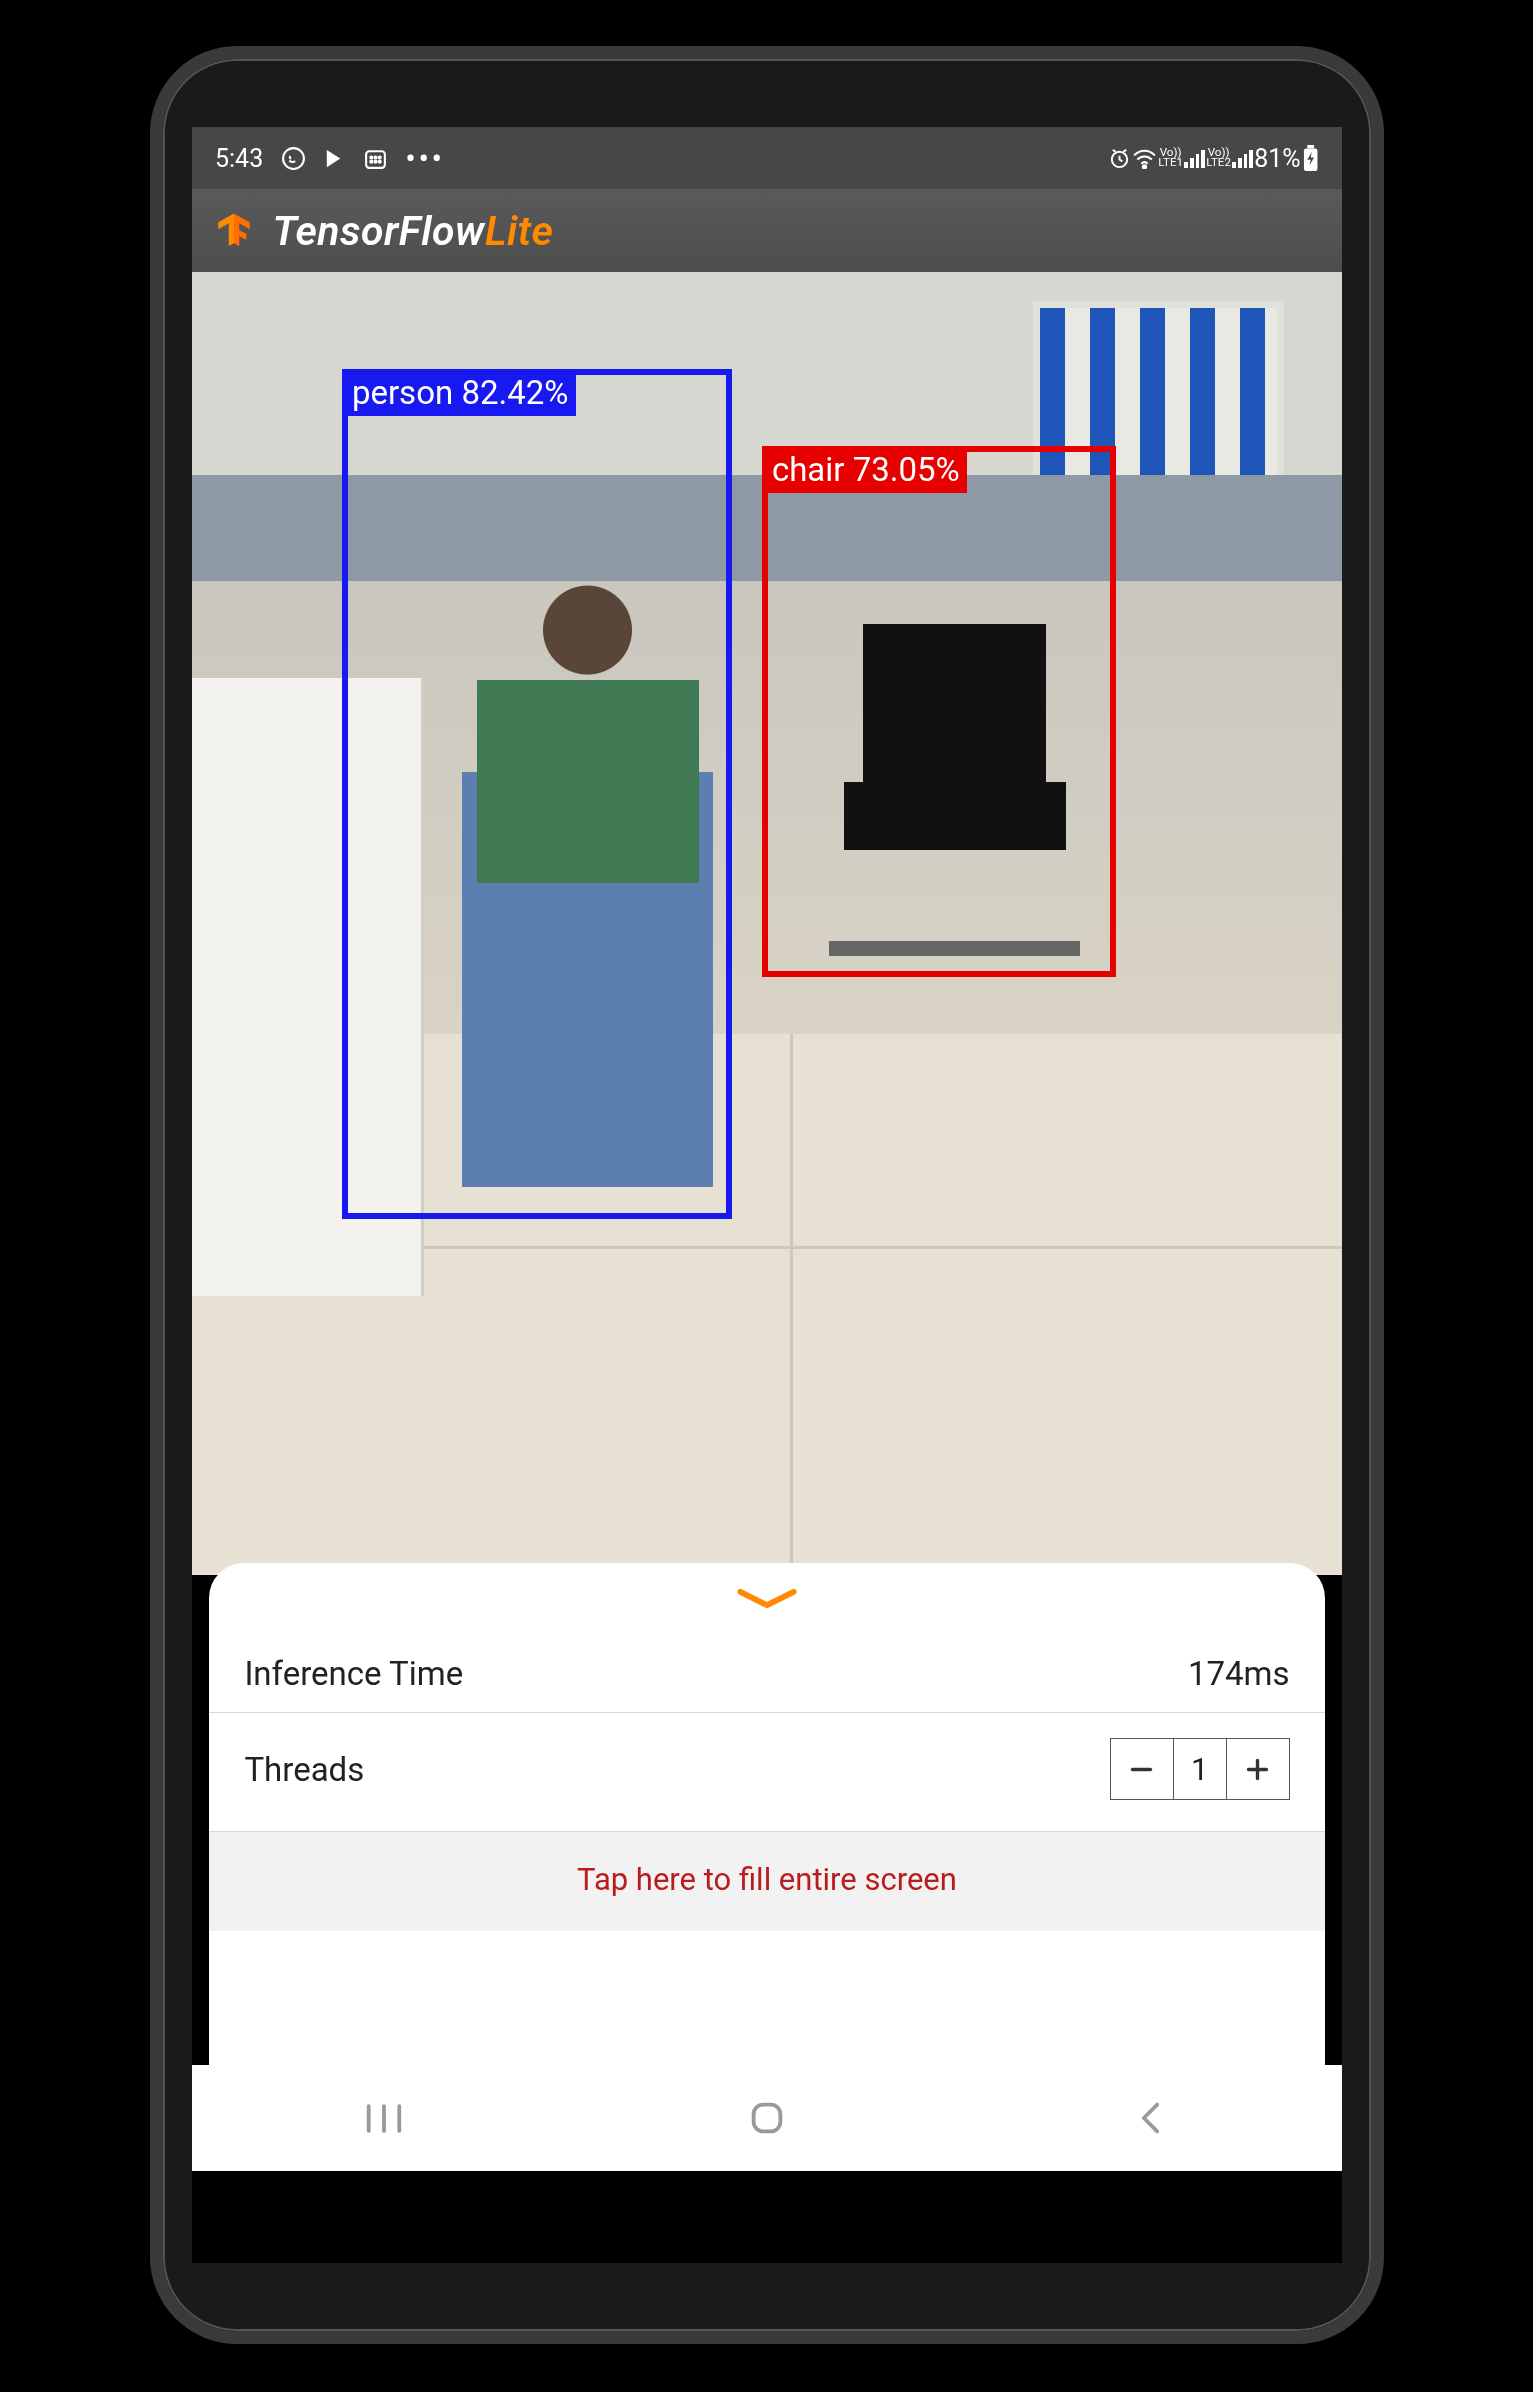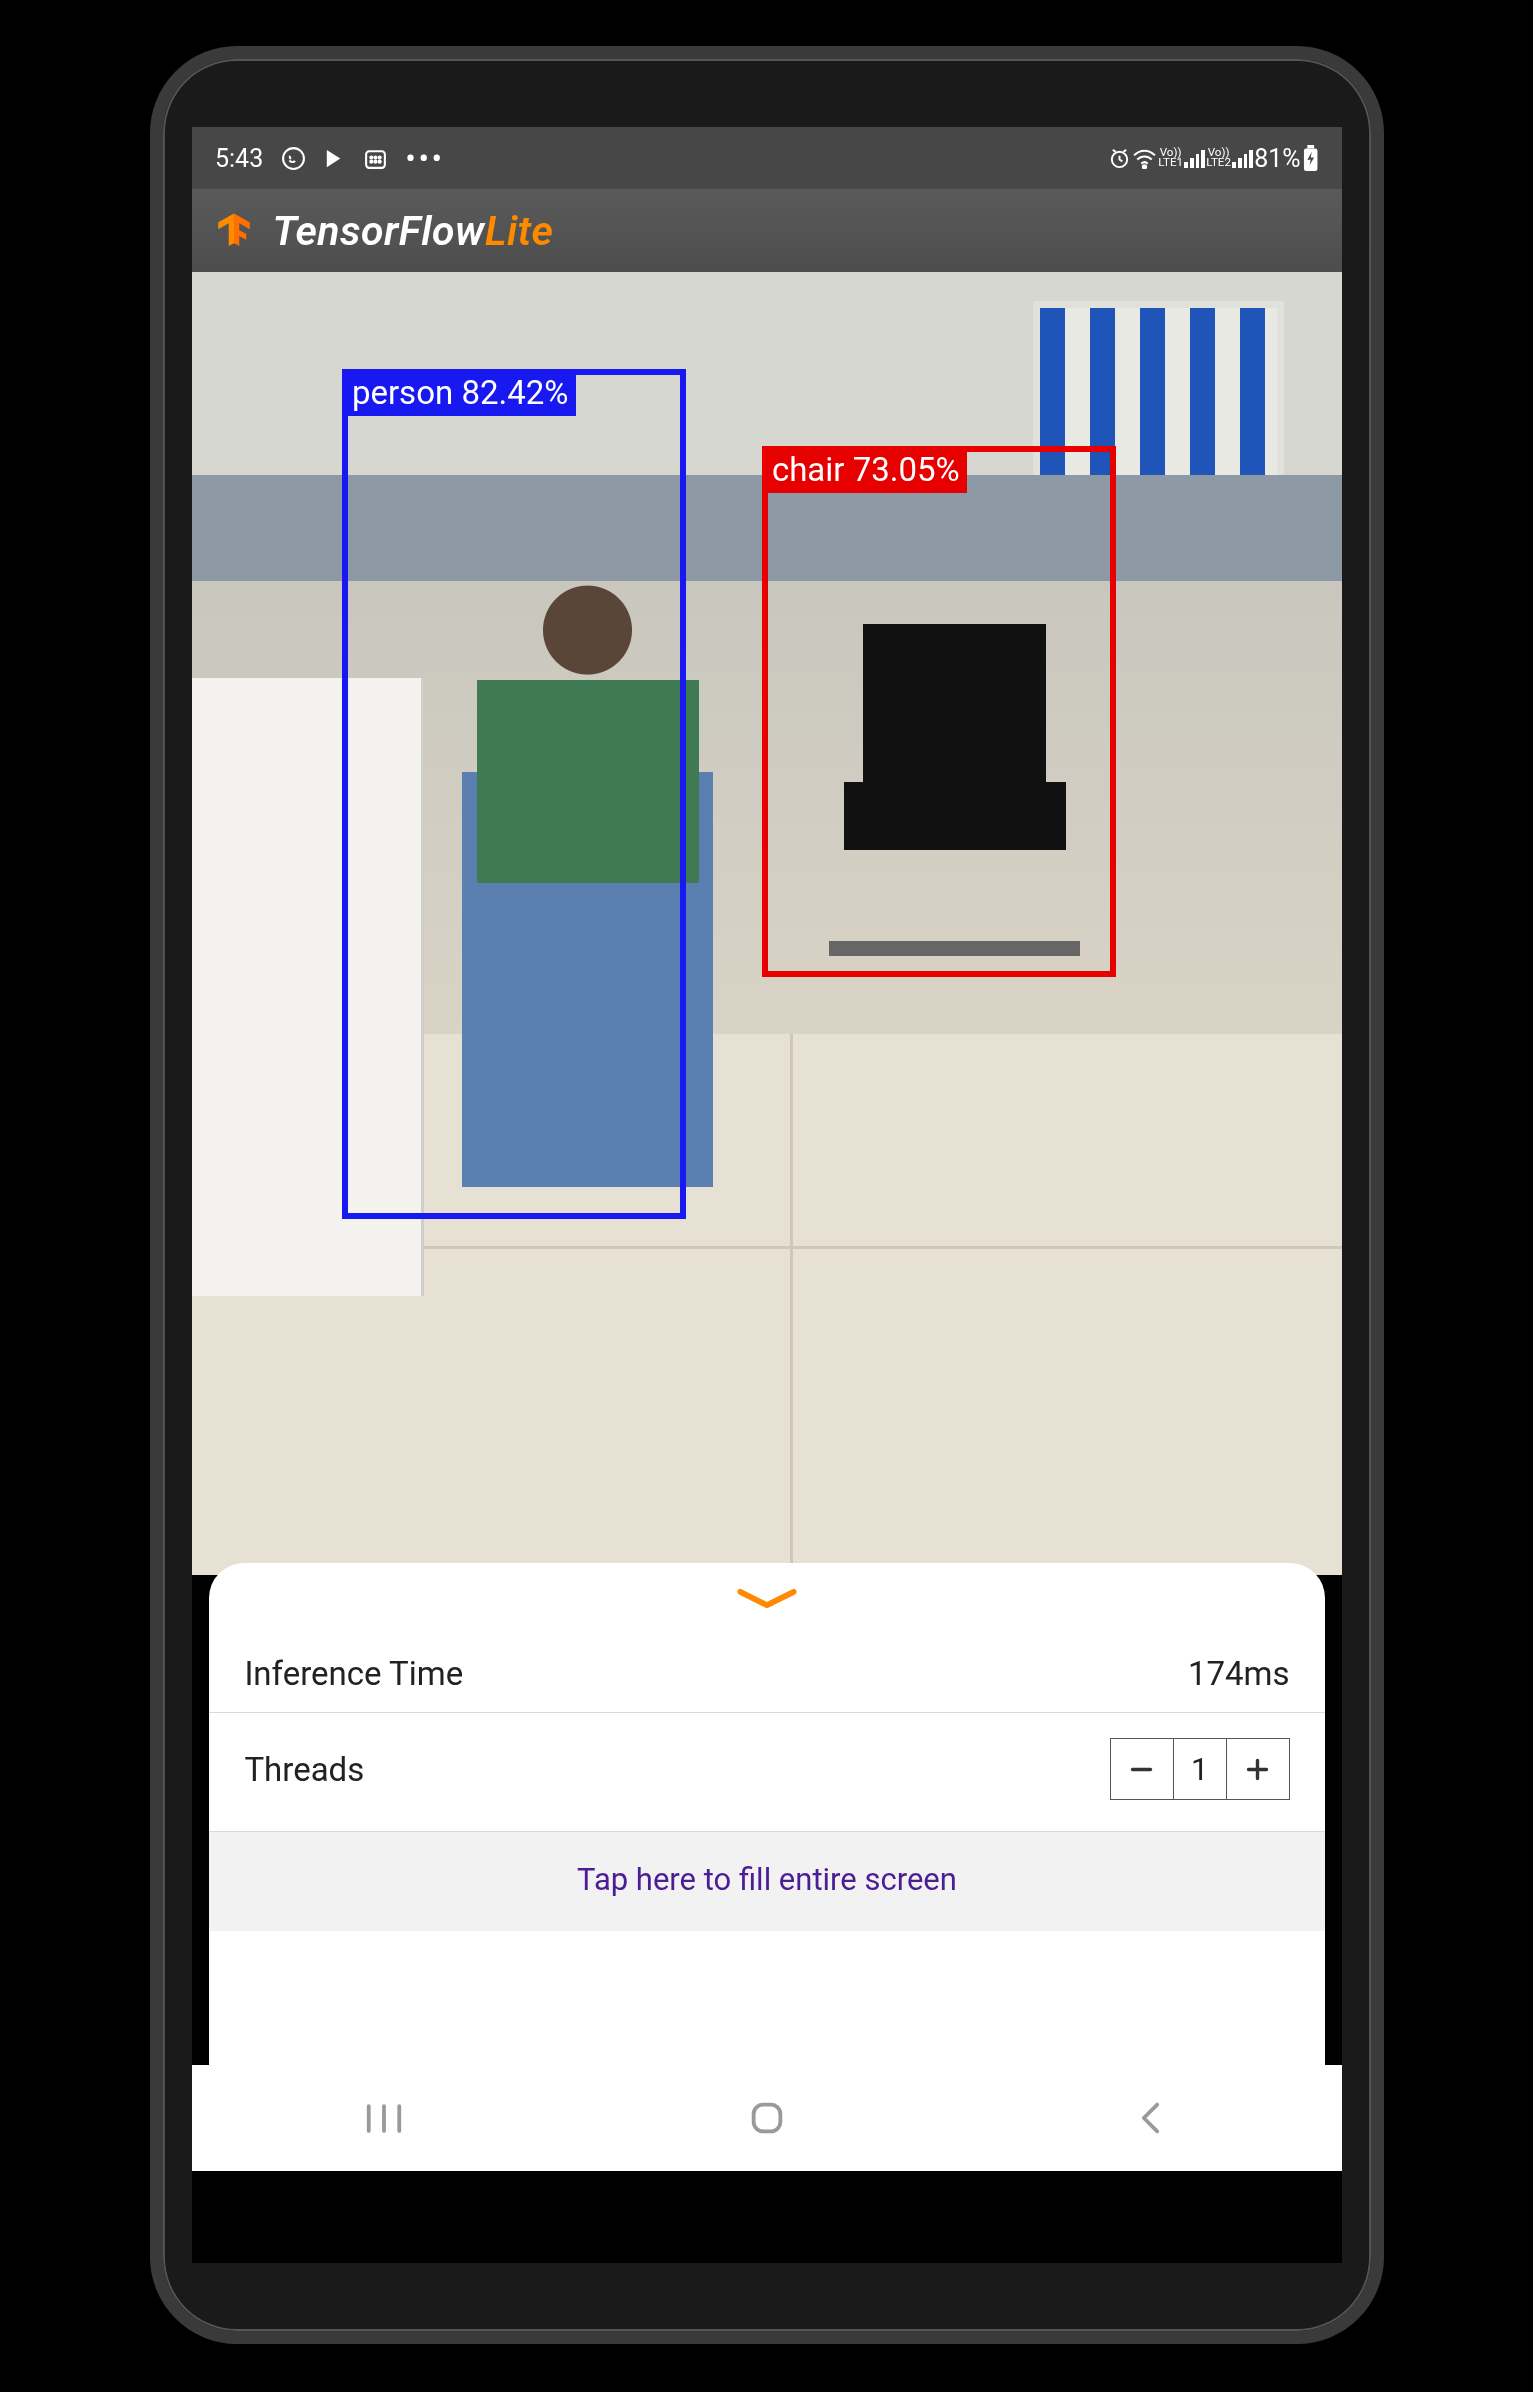"person 82.42%" div.bbox { width: 344px -> 390px }
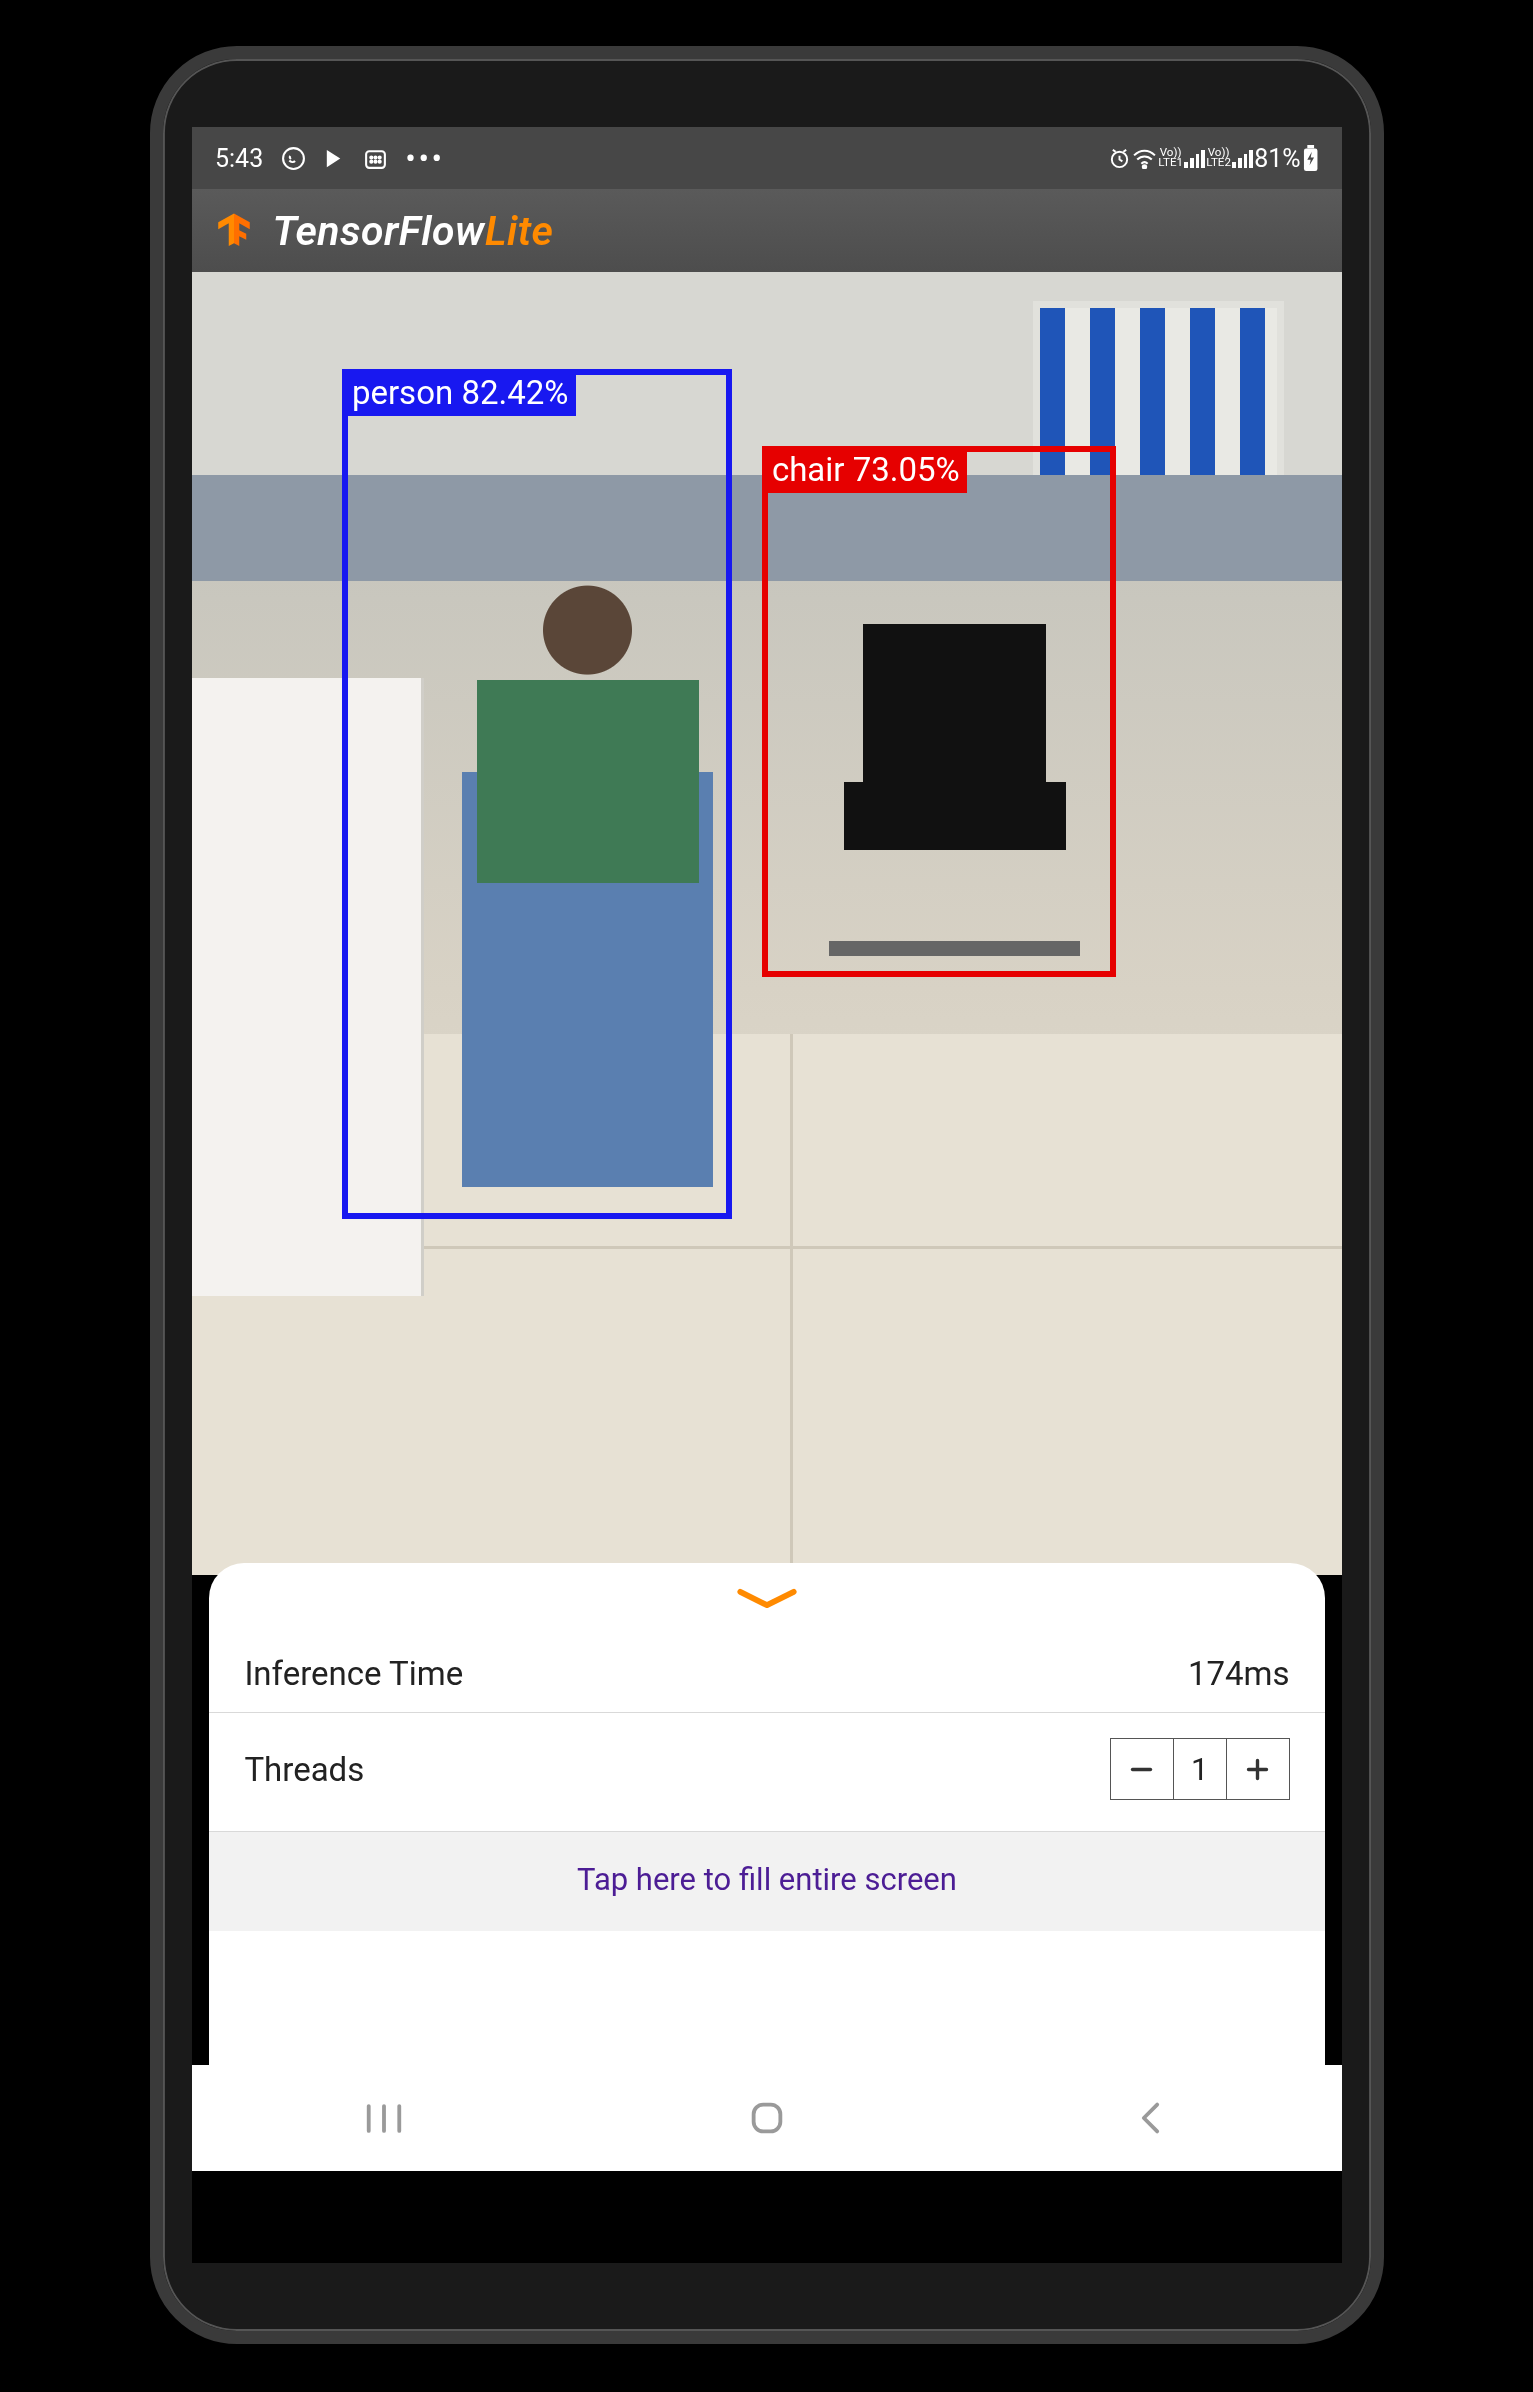"Tap here to fill entire" .fill-bar { color: #4c1d95 -> #b91c1c }
